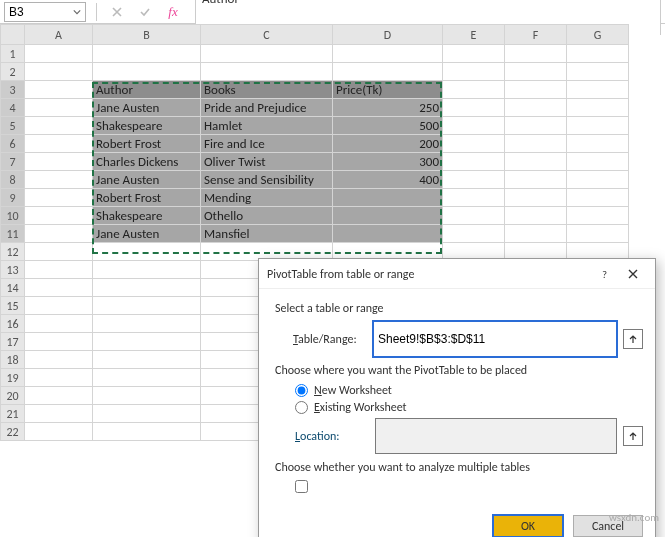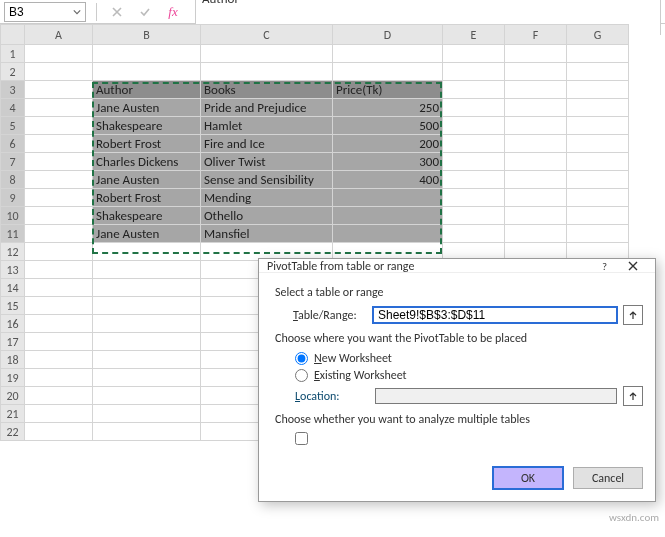"PivotTable from table or range" .dlg-title { height: 14px -> 30px }
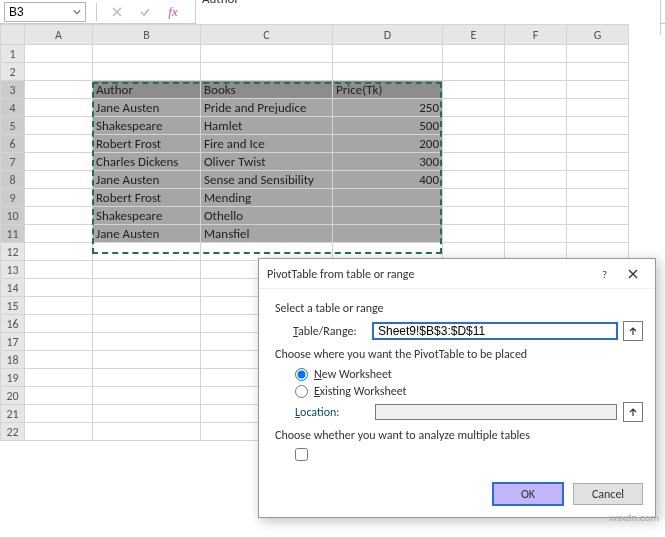"Sheet9!$B$3:$D$11" .txtin { height: 16px -> 36px }
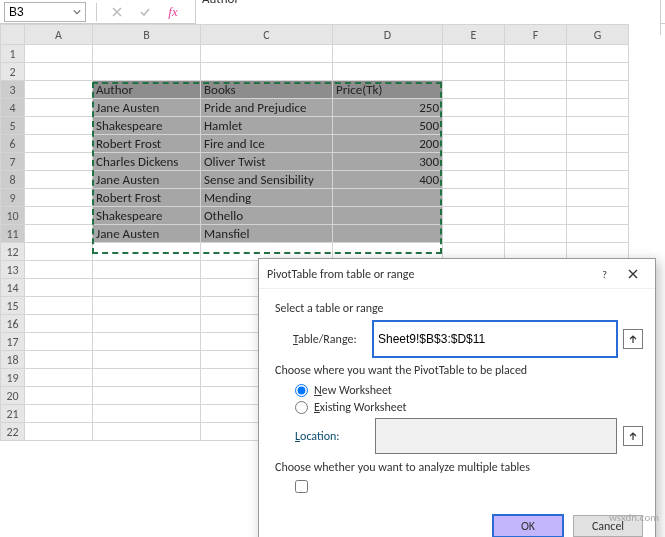"OK" .dbtn.primary { background: #c4b5fd -> #eab308 }
